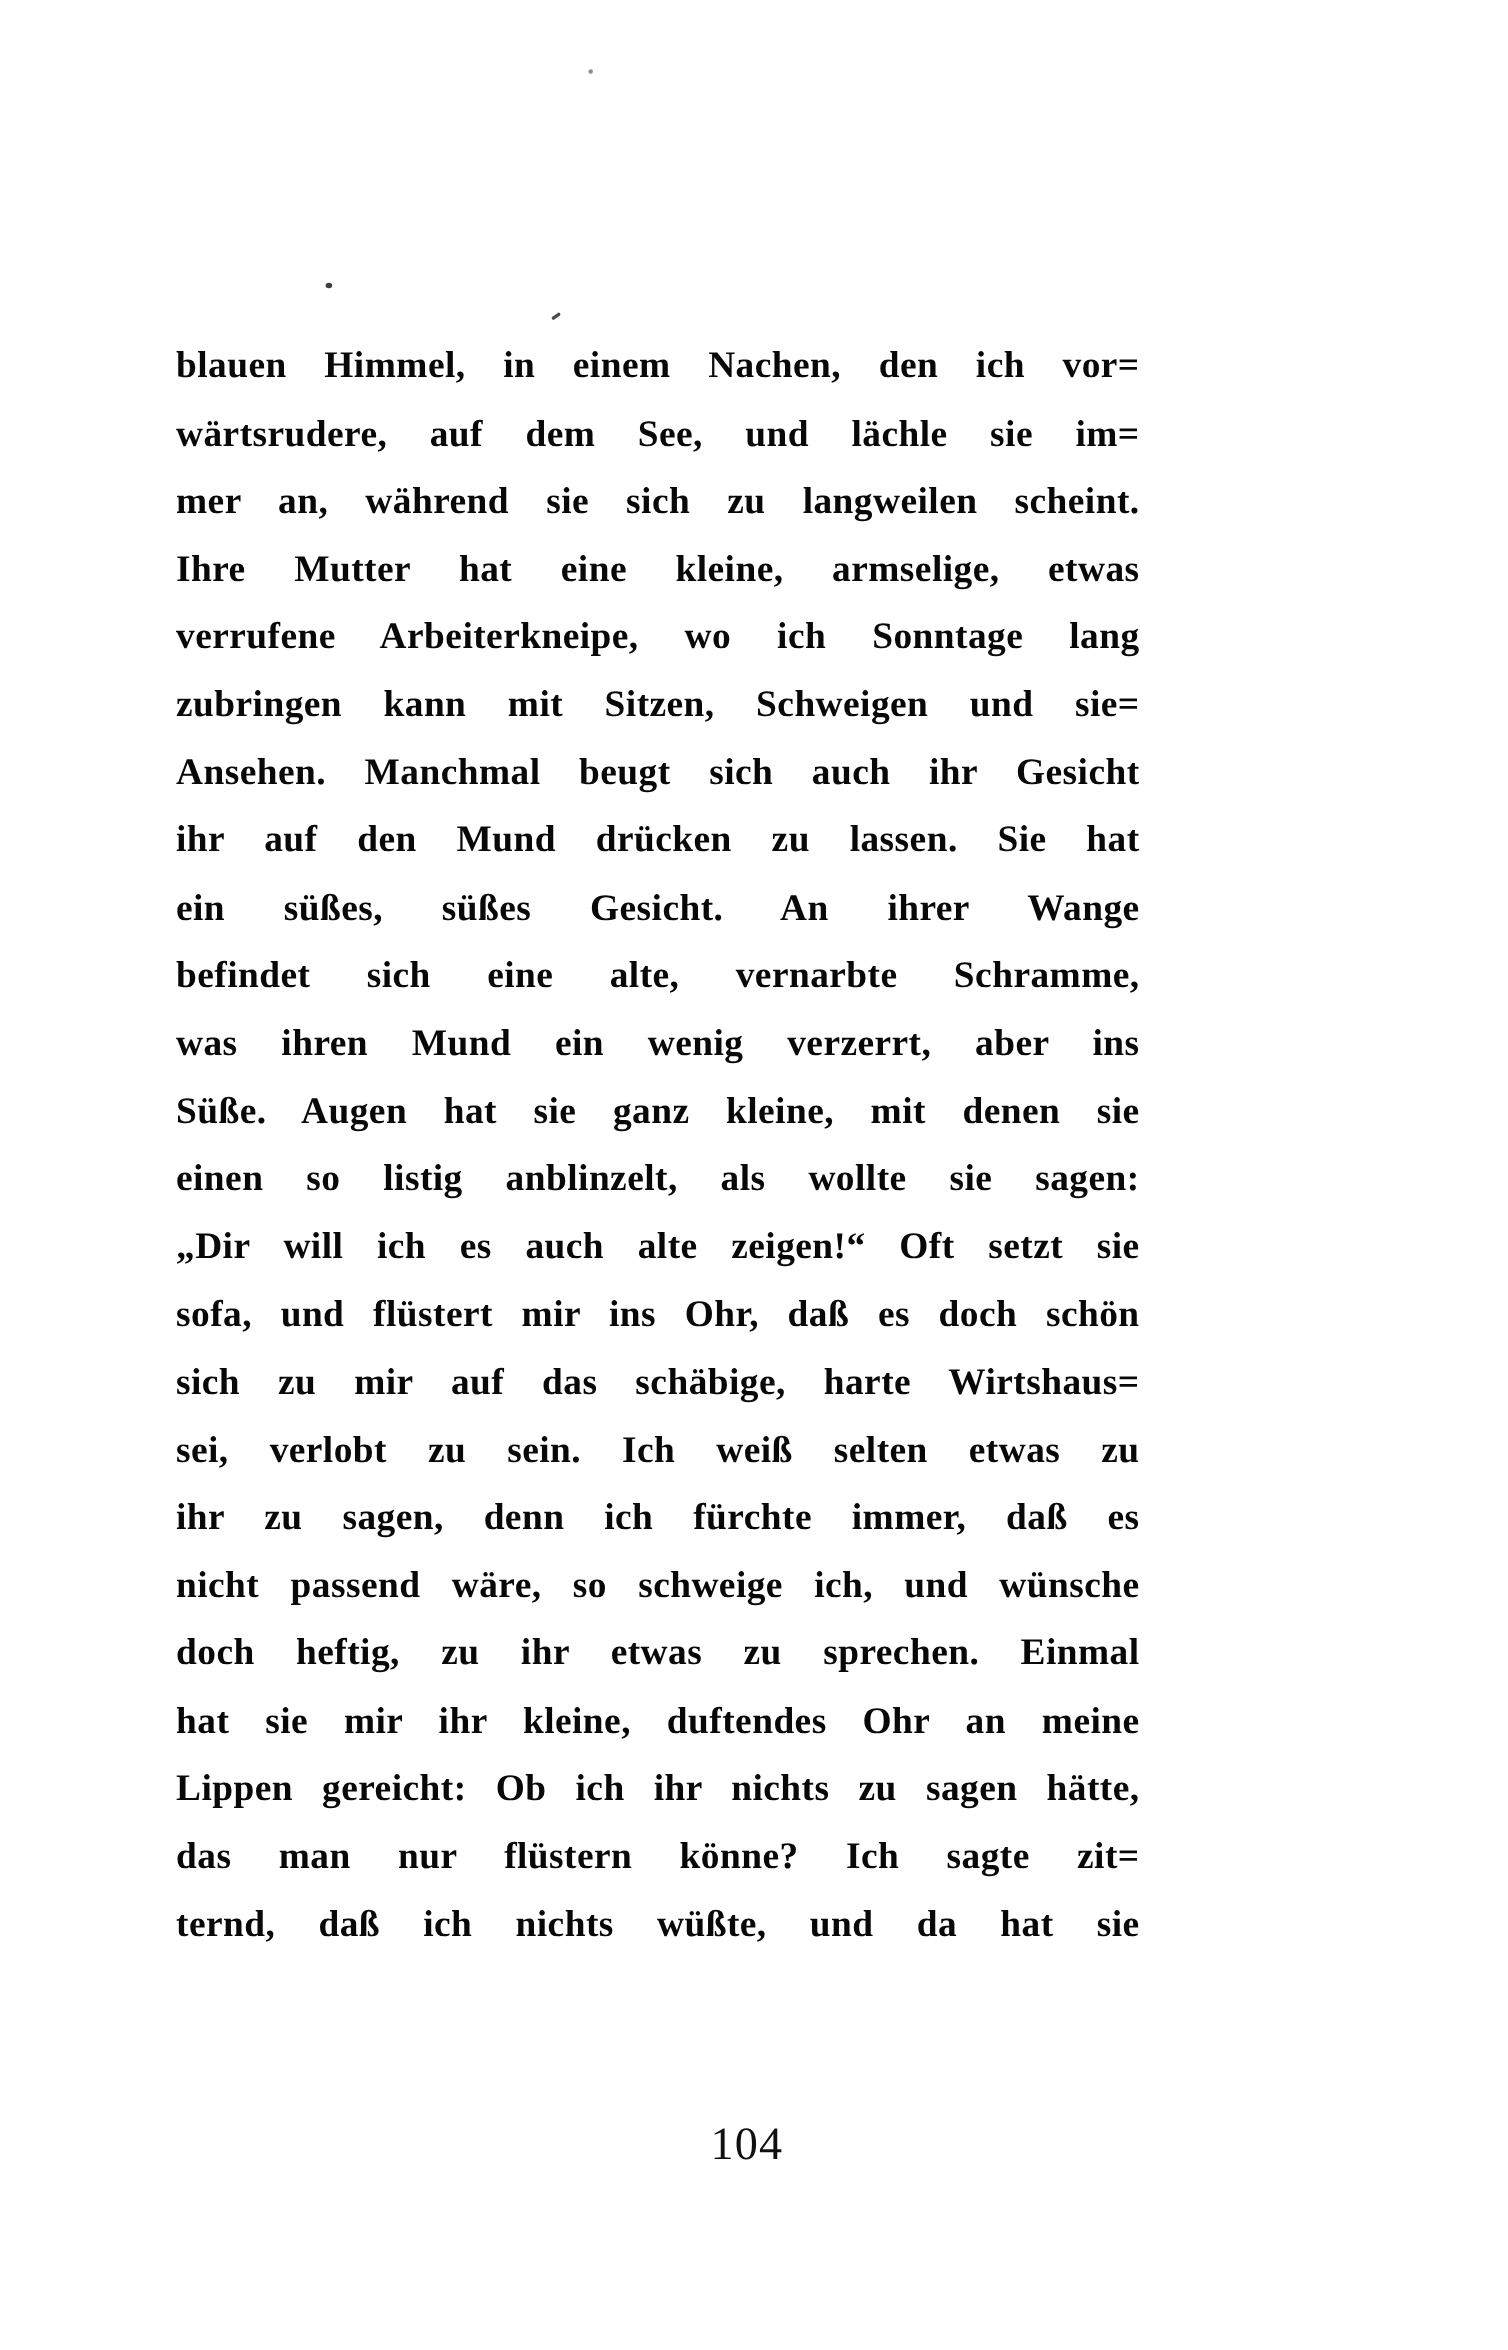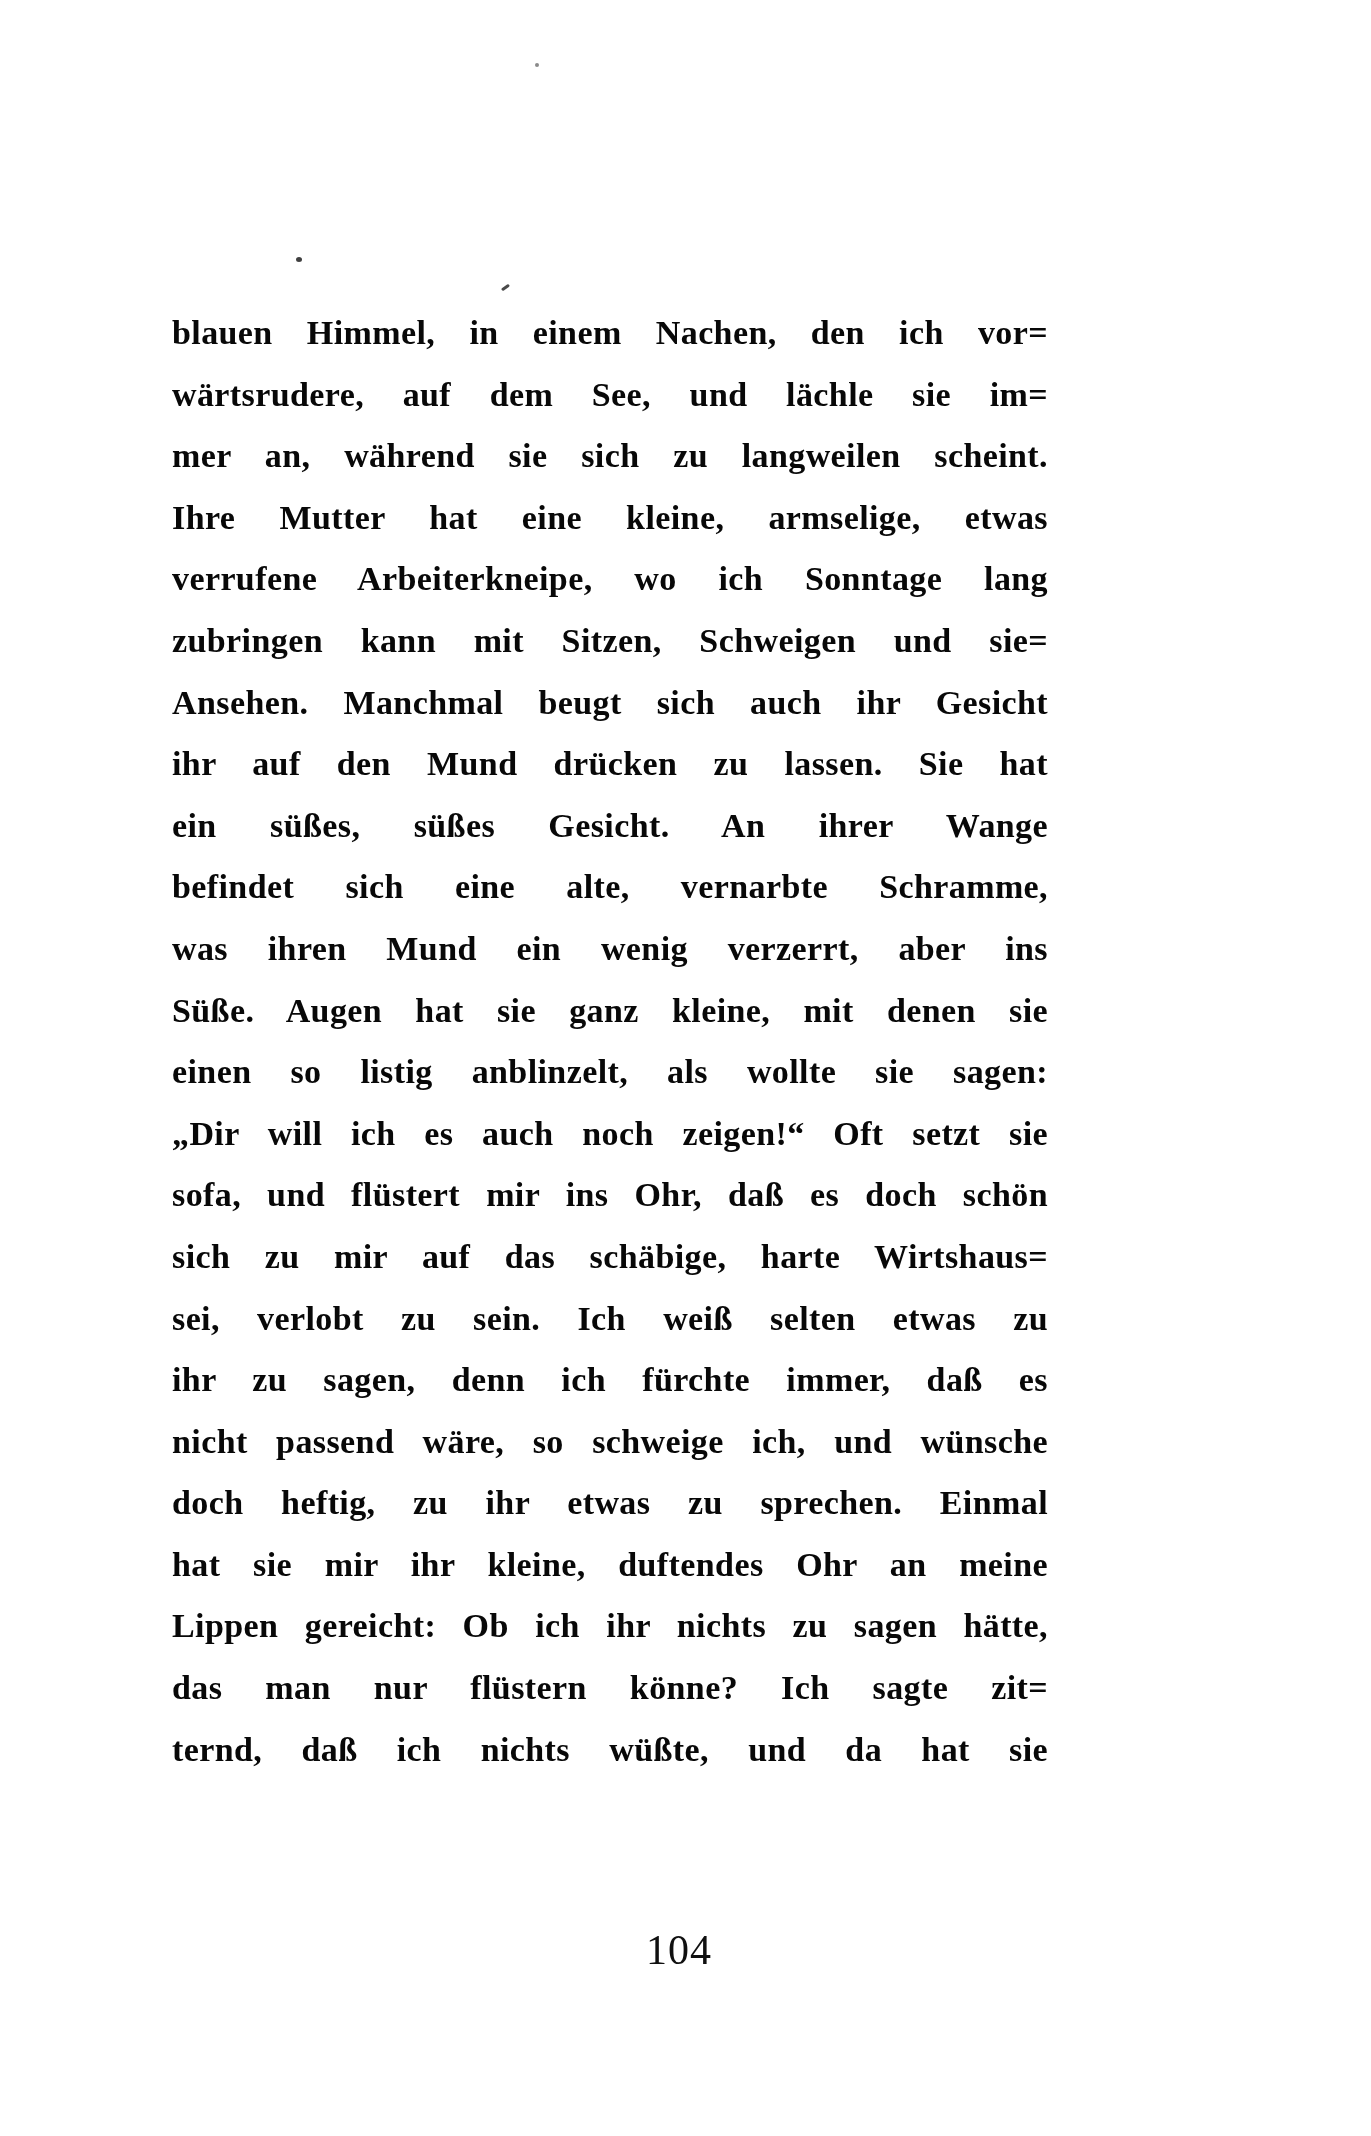"blauen Himmel, in einem Nachen," .text-block { left: 172px -> 160px }
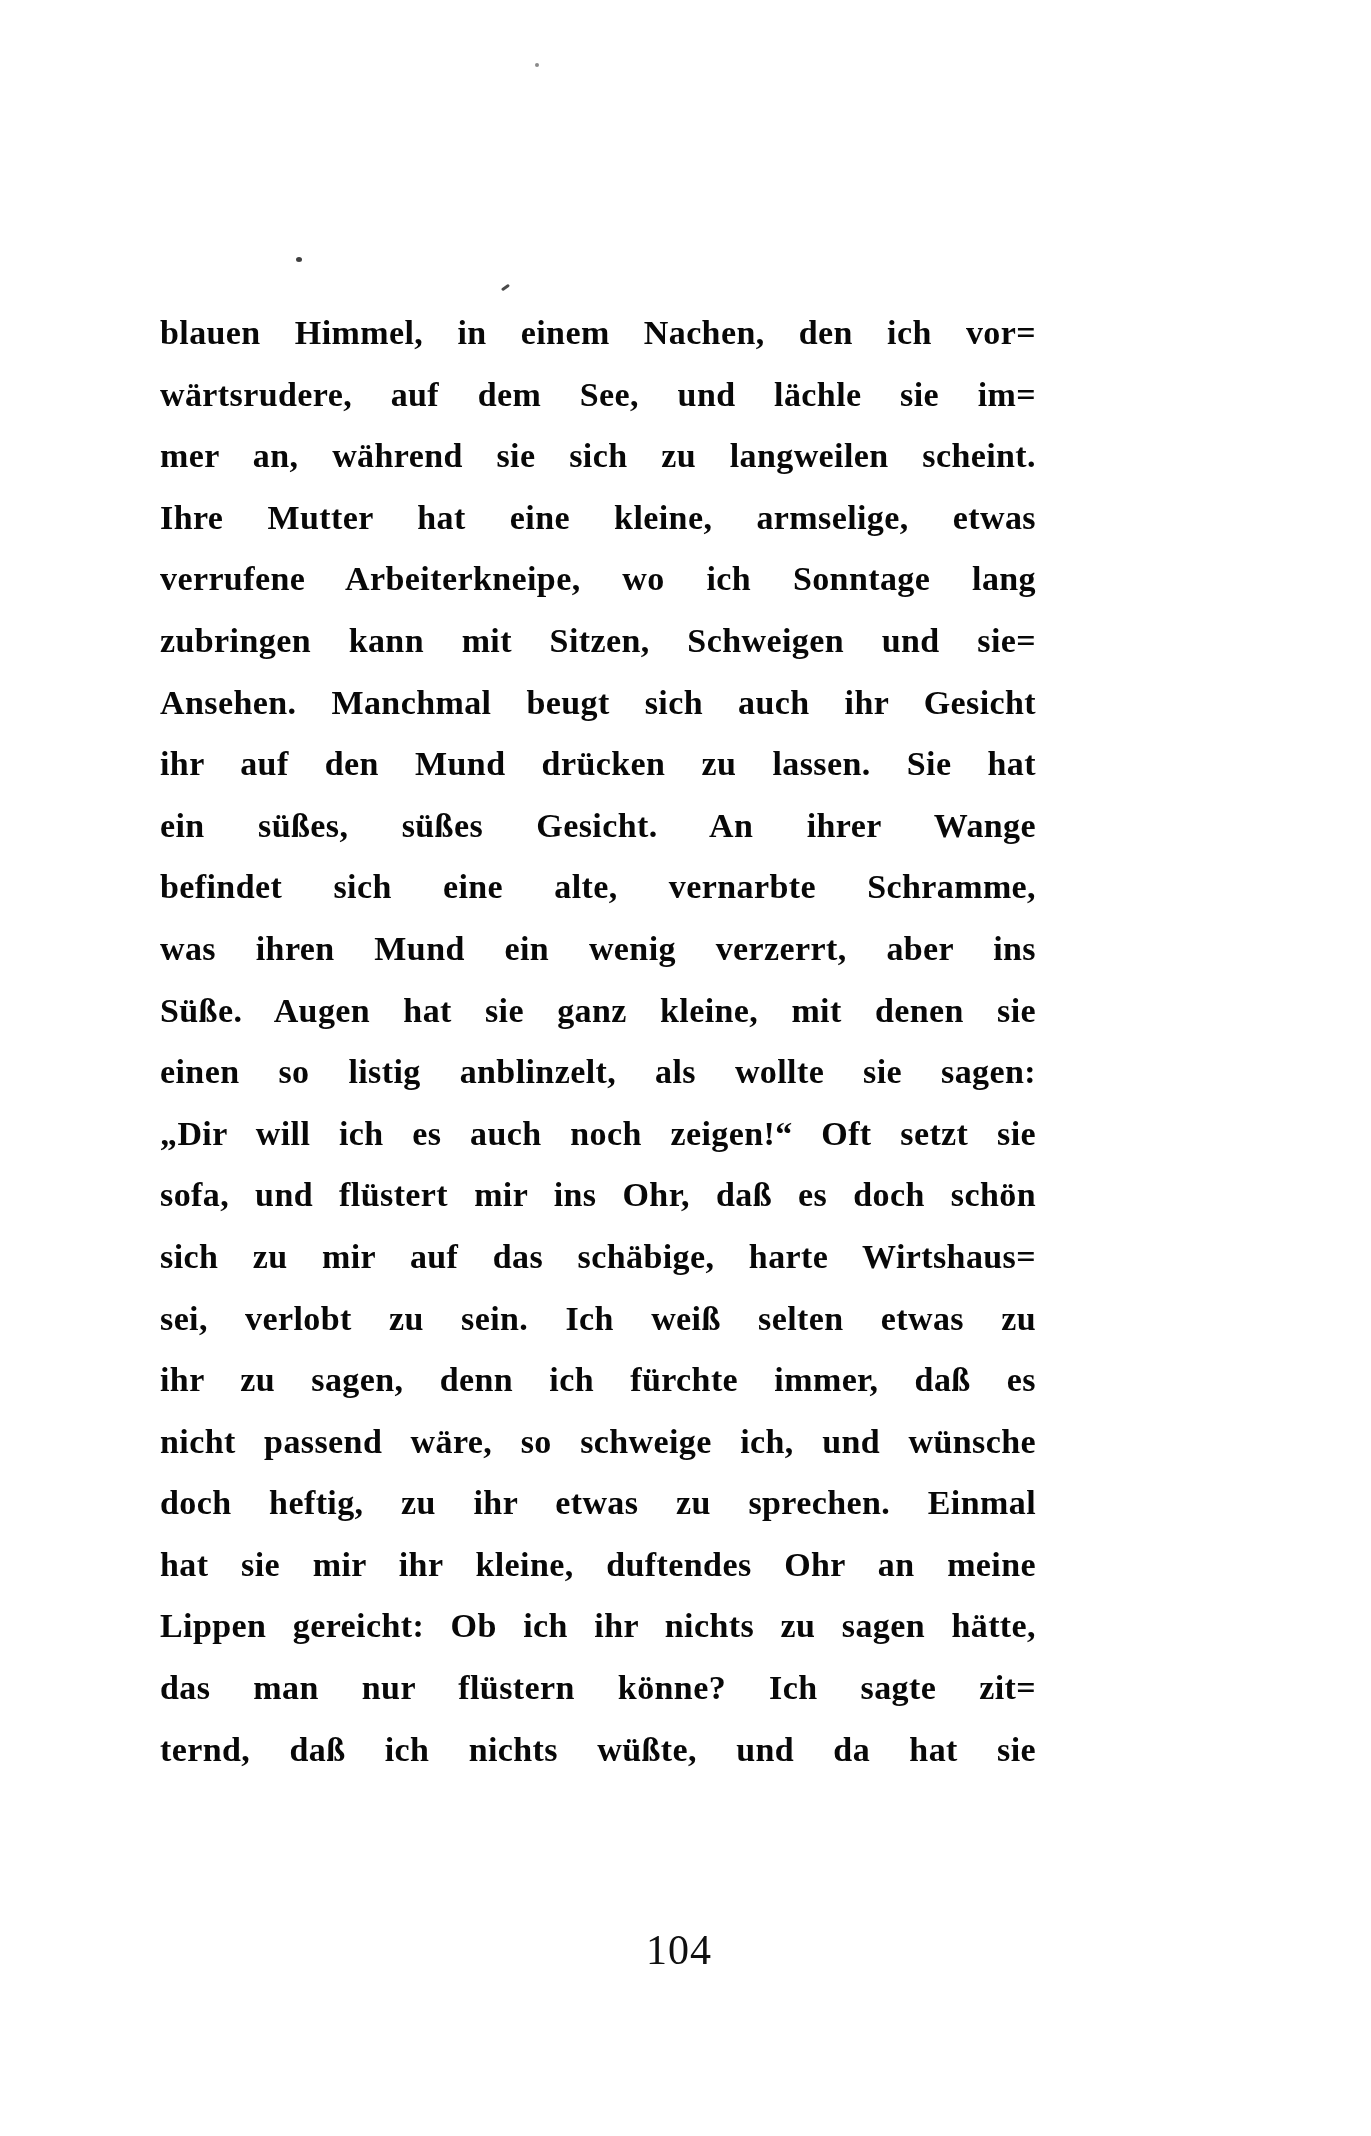"„Dir will ich es auch" div.text-line { text: noch -> alte }
